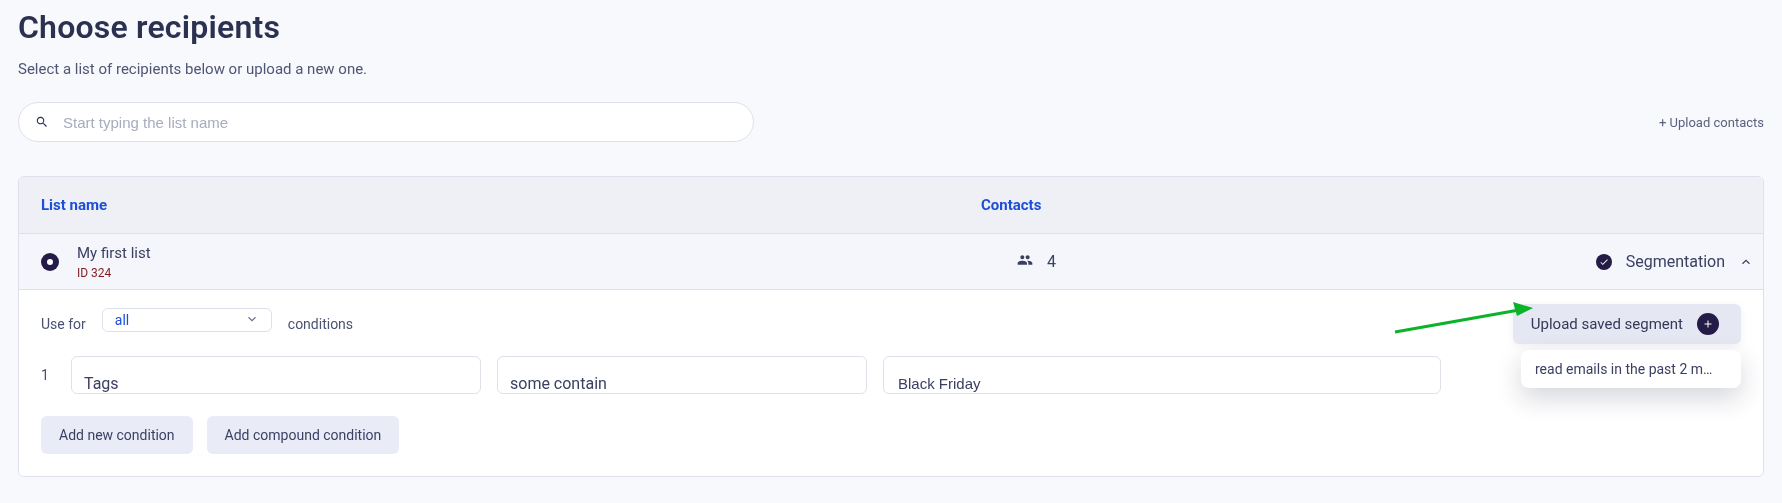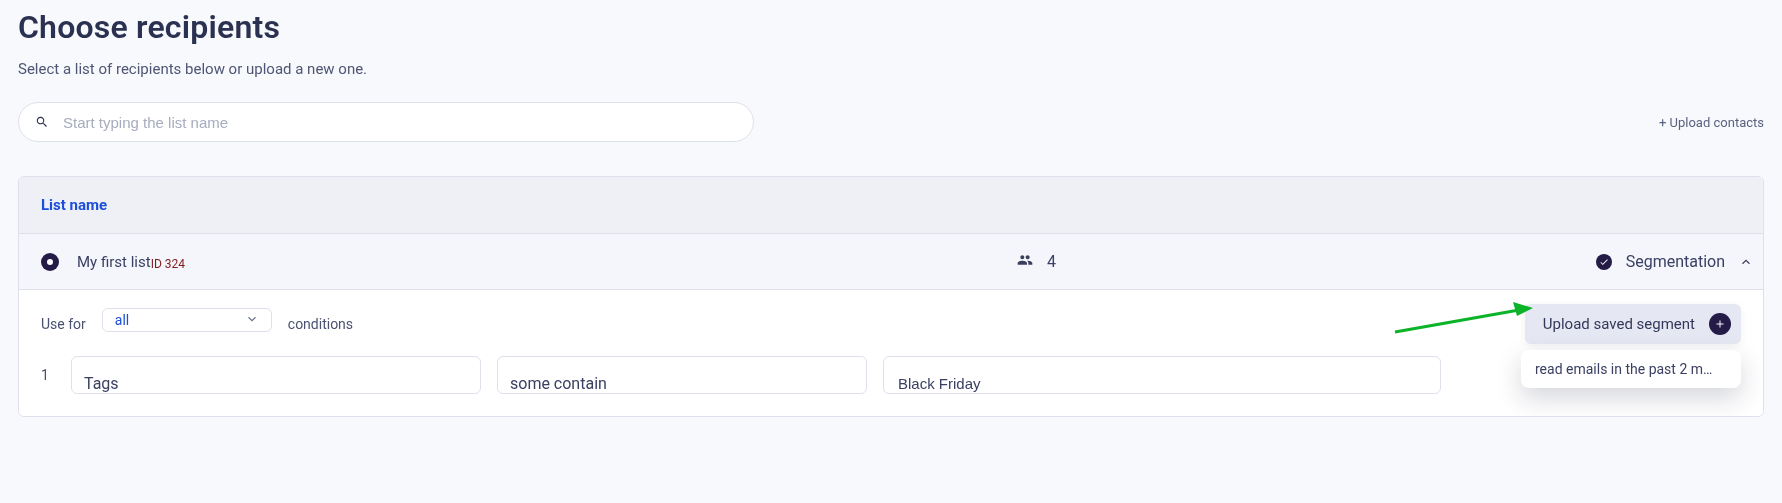"Contacts" div.col-contacts { html: none -> <div> <span>Contacts</span> </div> }
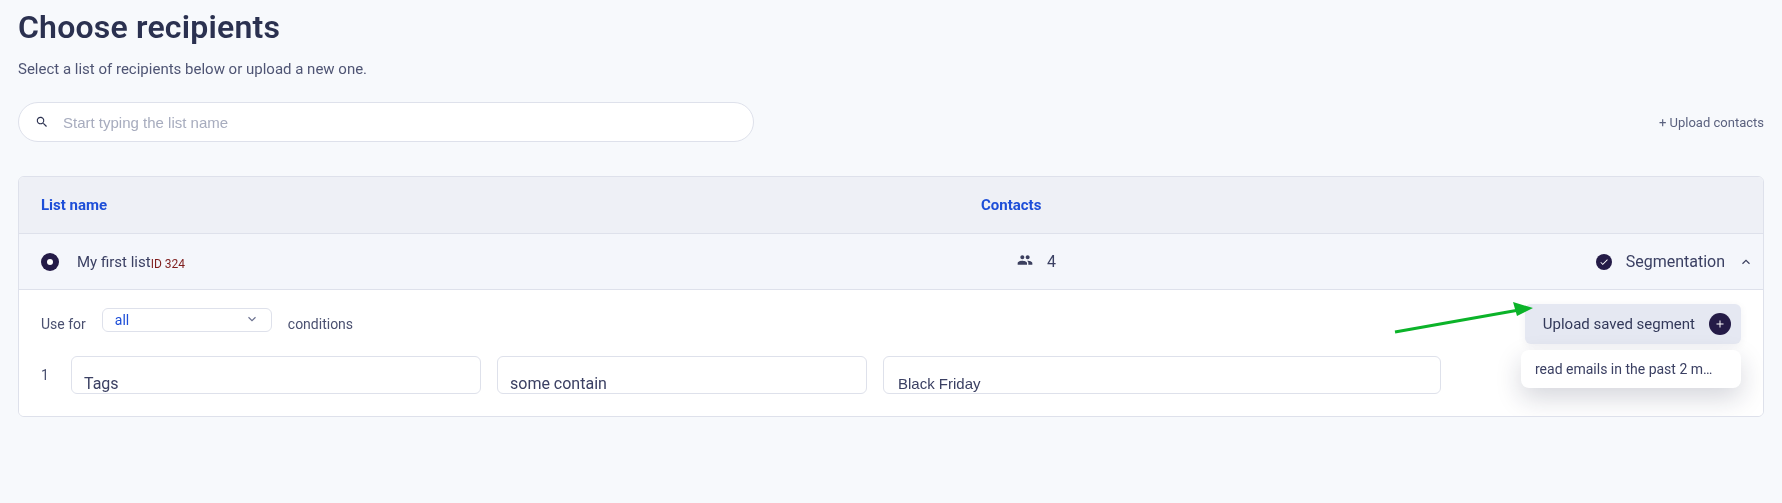"My first list" .list-name { flex-direction: none -> column }
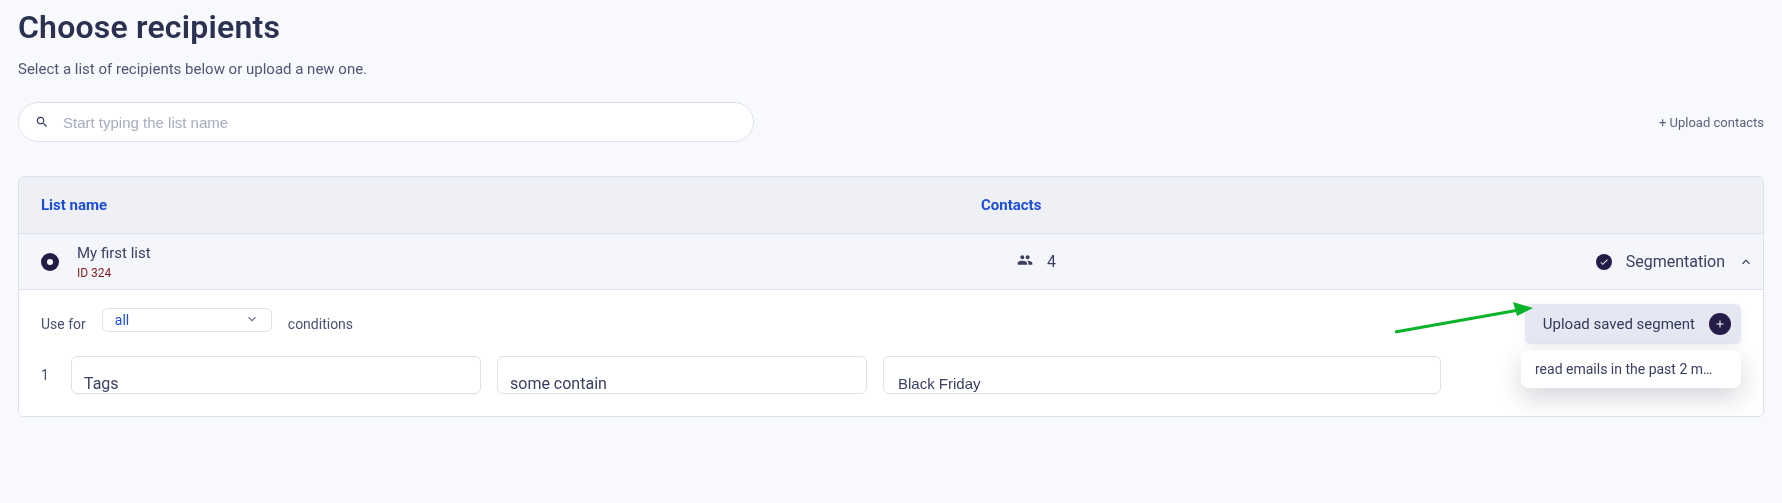"Upload saved segment" .saved-seg { padding: 0 10px 0 18px -> 0 22px 0 18px }
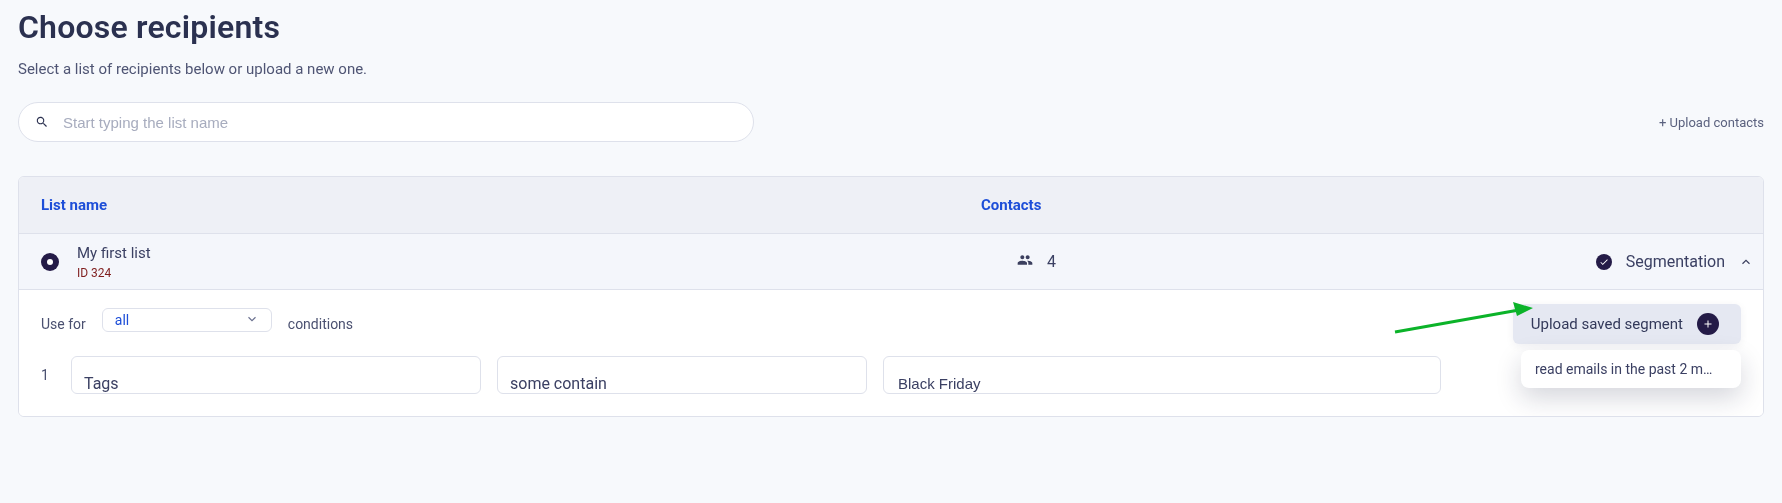"Add new condition" div.chips { html: none -> <div> <div>Add new condition</div> <div>Add compound condition</div> </div> }
